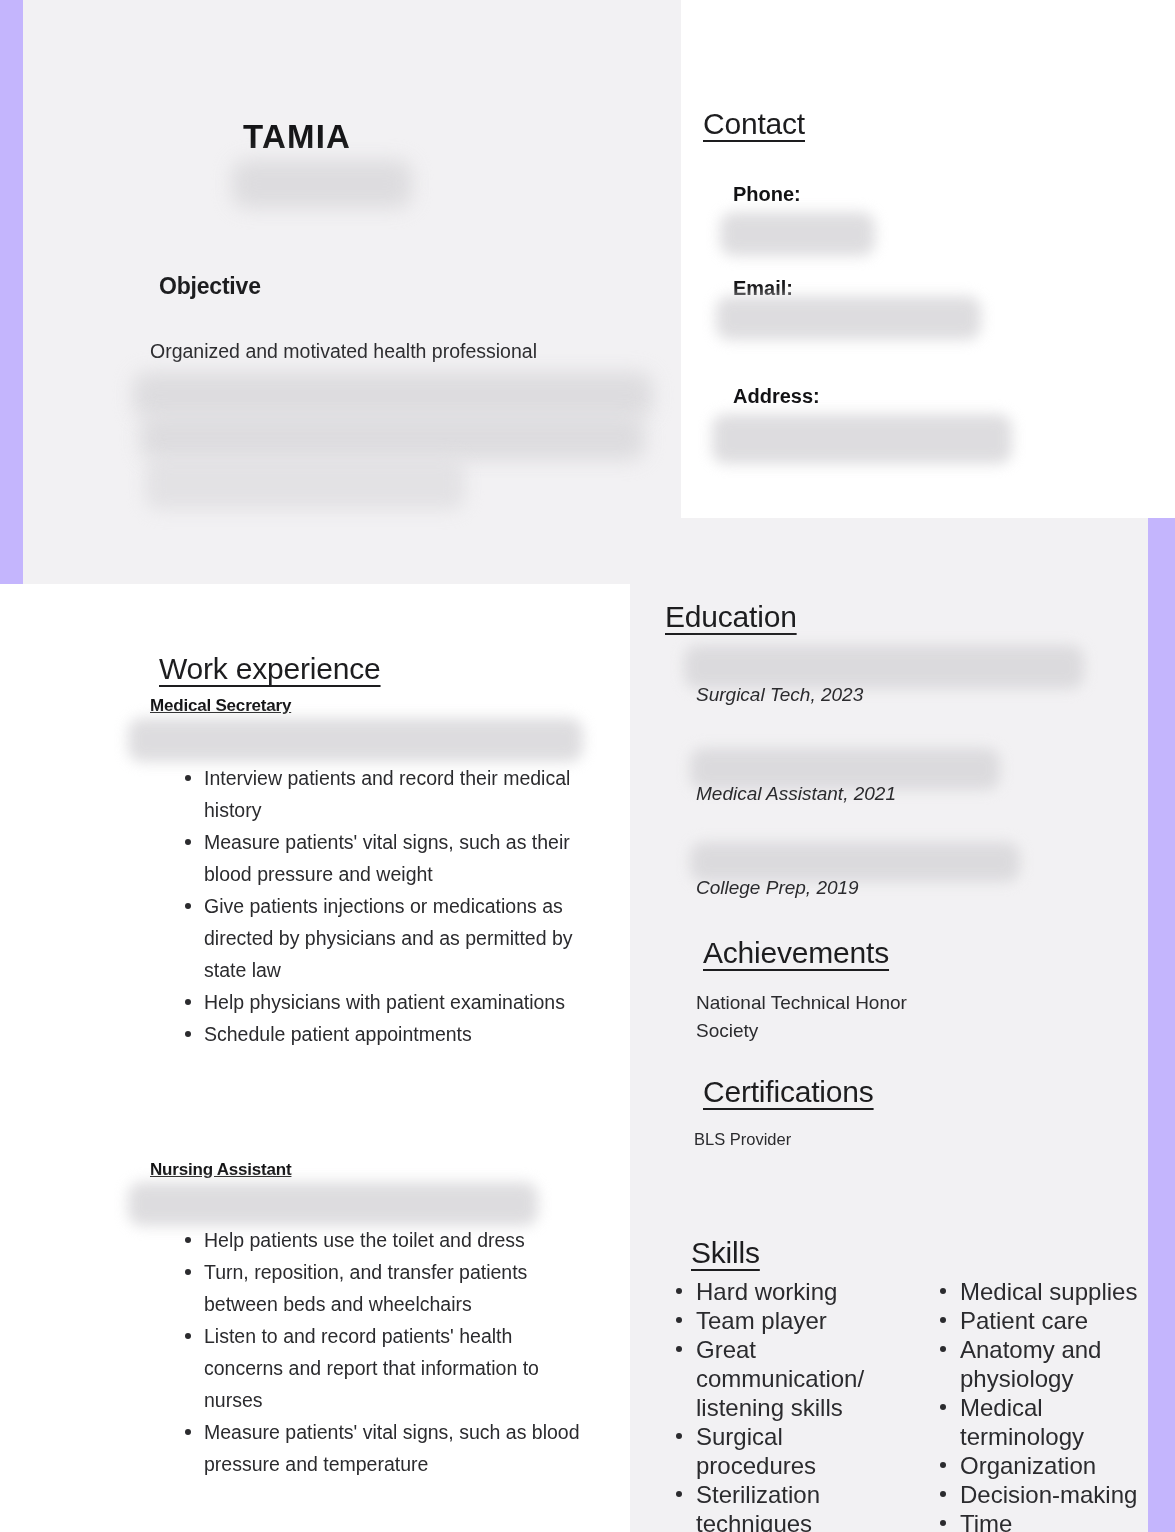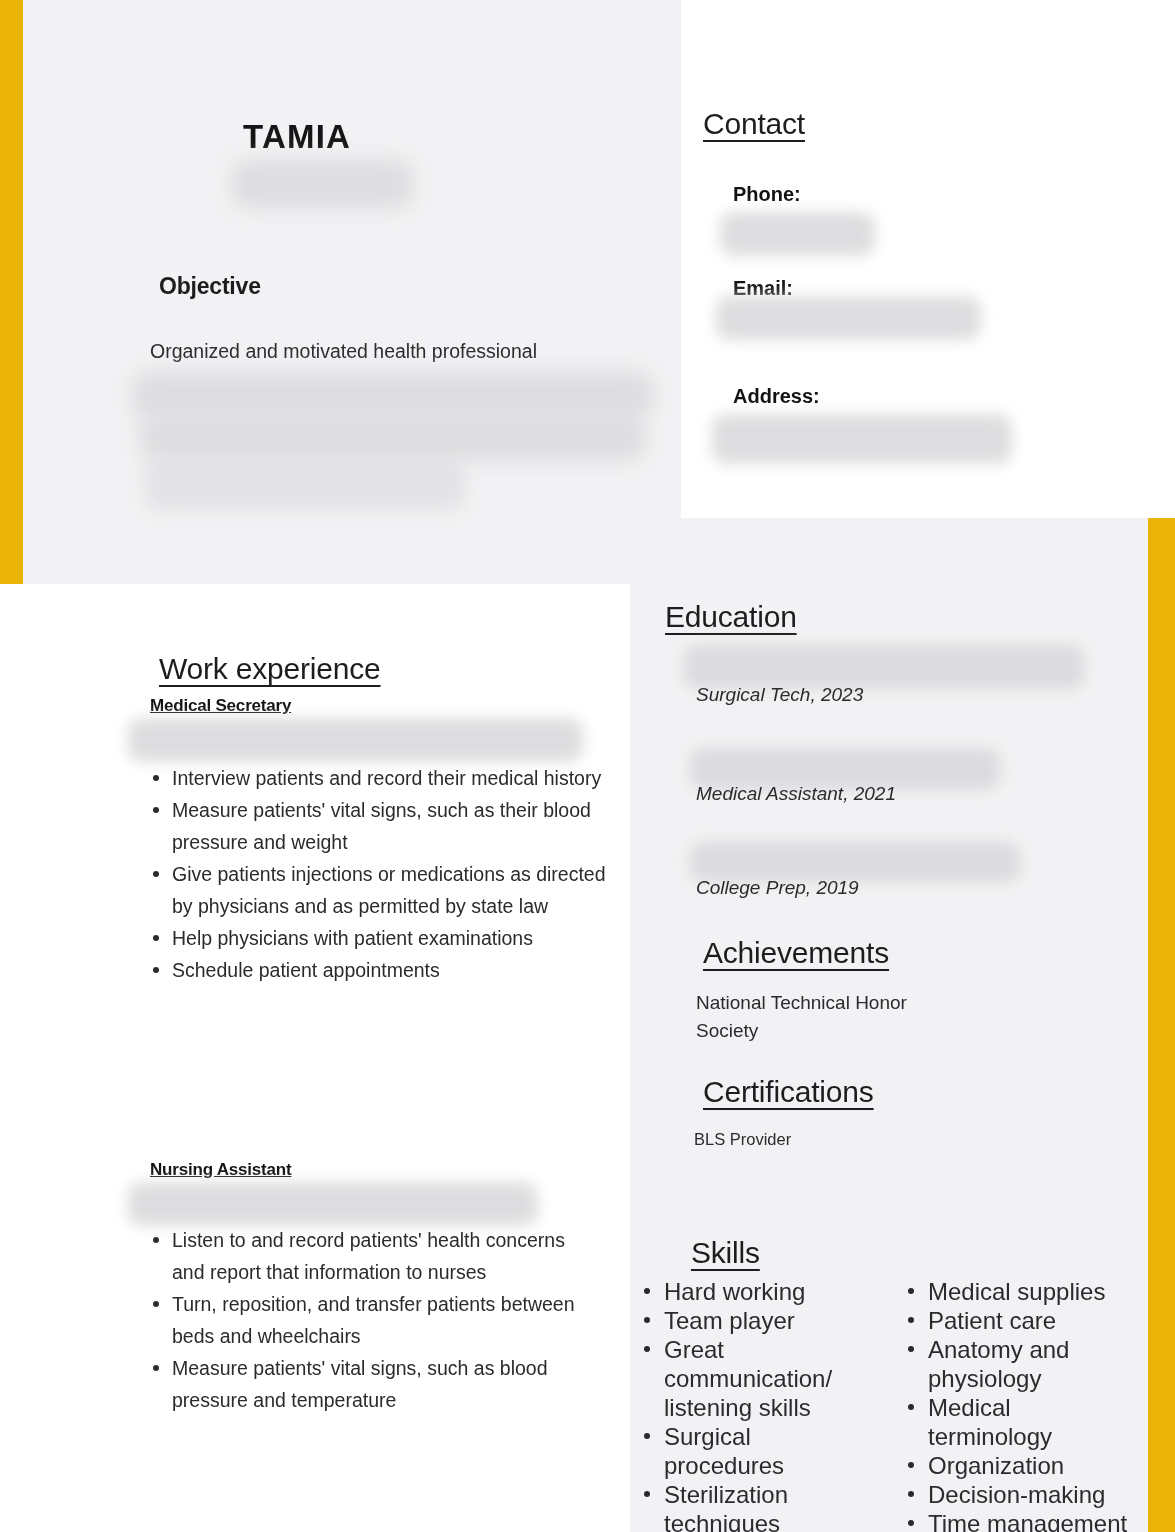"TAMIA" .page { background: #eab308 -> #c4b5fd }
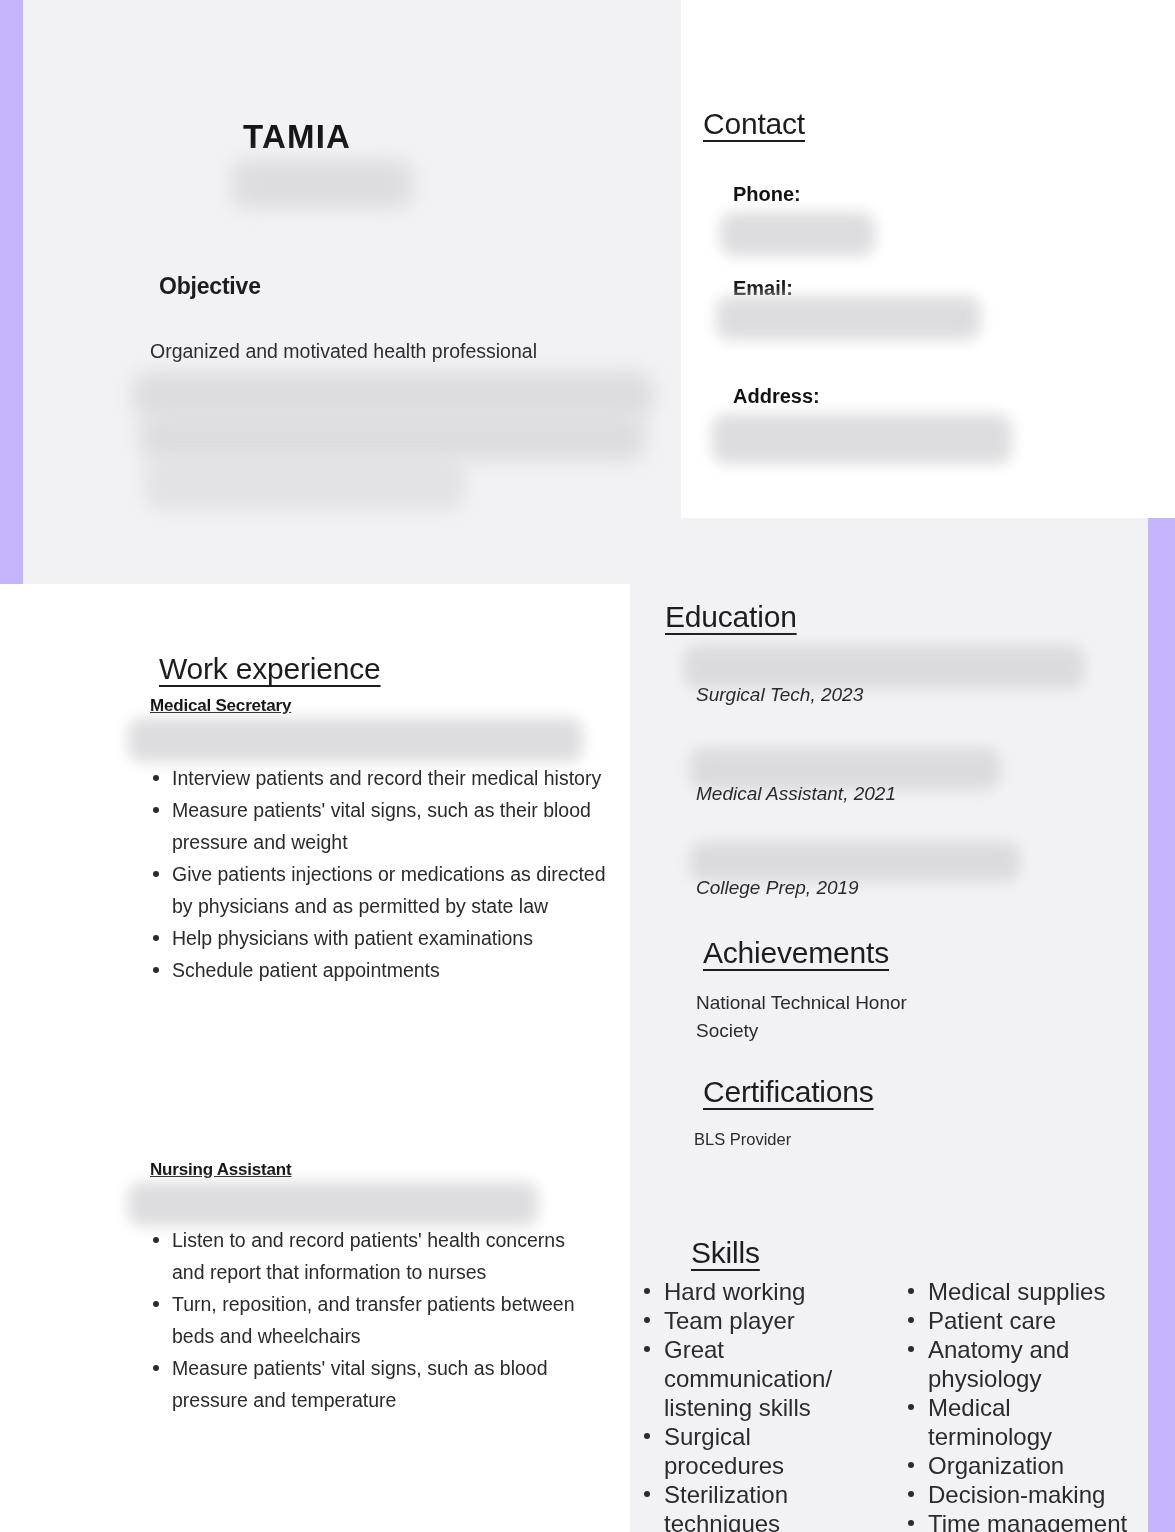"Interview patients and record their" ul.bul li { margin-left: none -> 32px }
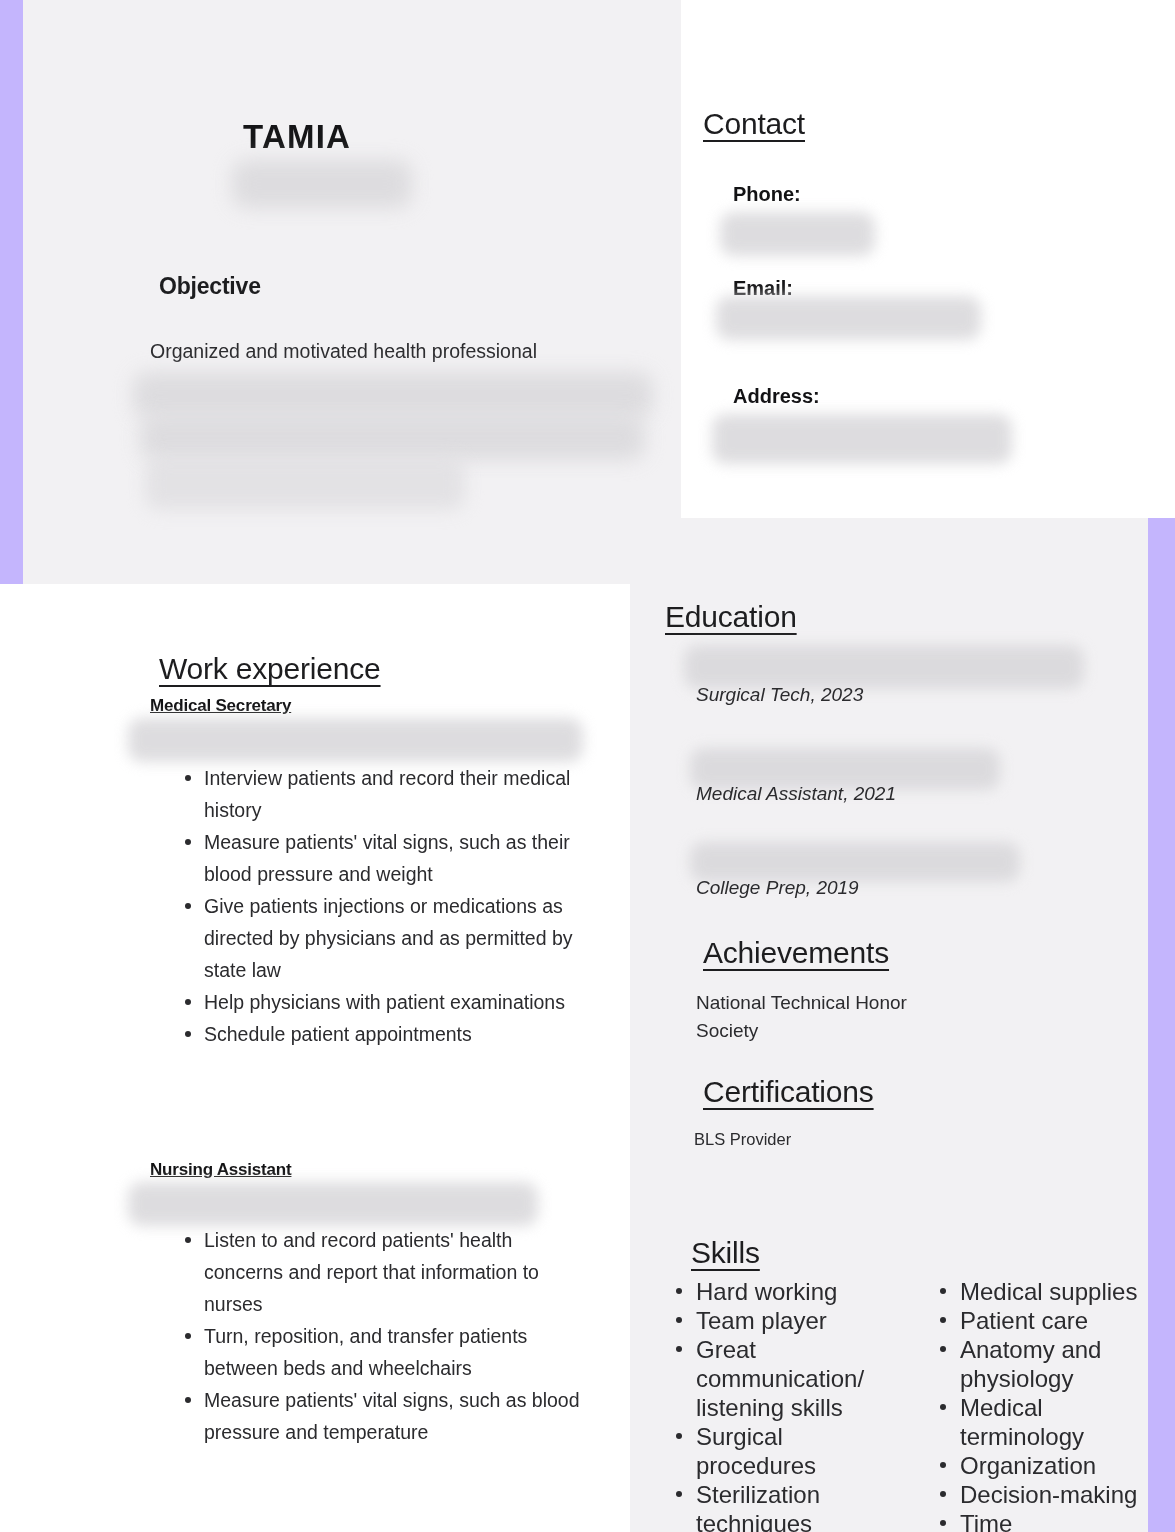"Help patients use the toilet" li { html: none -> <li>Help patients use the toilet and dress</li> }
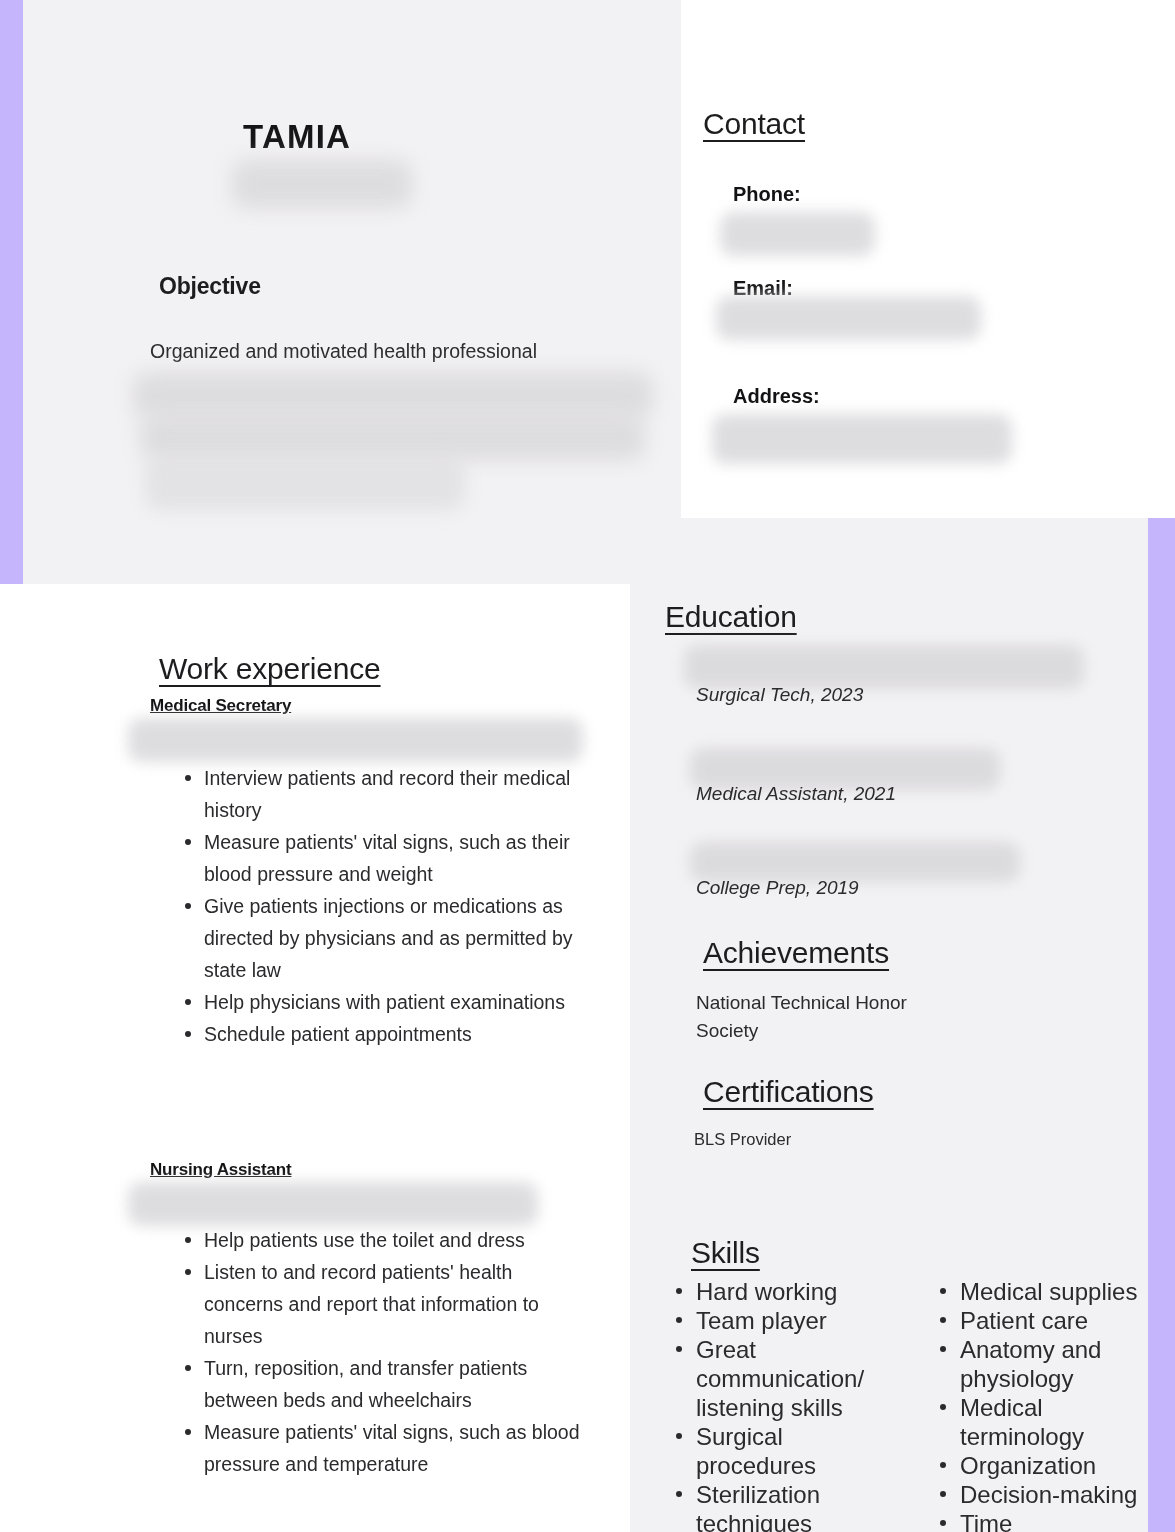"Listen to and record patients'" li { order: before "Turn, reposition, and transfer patients" -> after "Turn, reposition, and transfer patients" }
